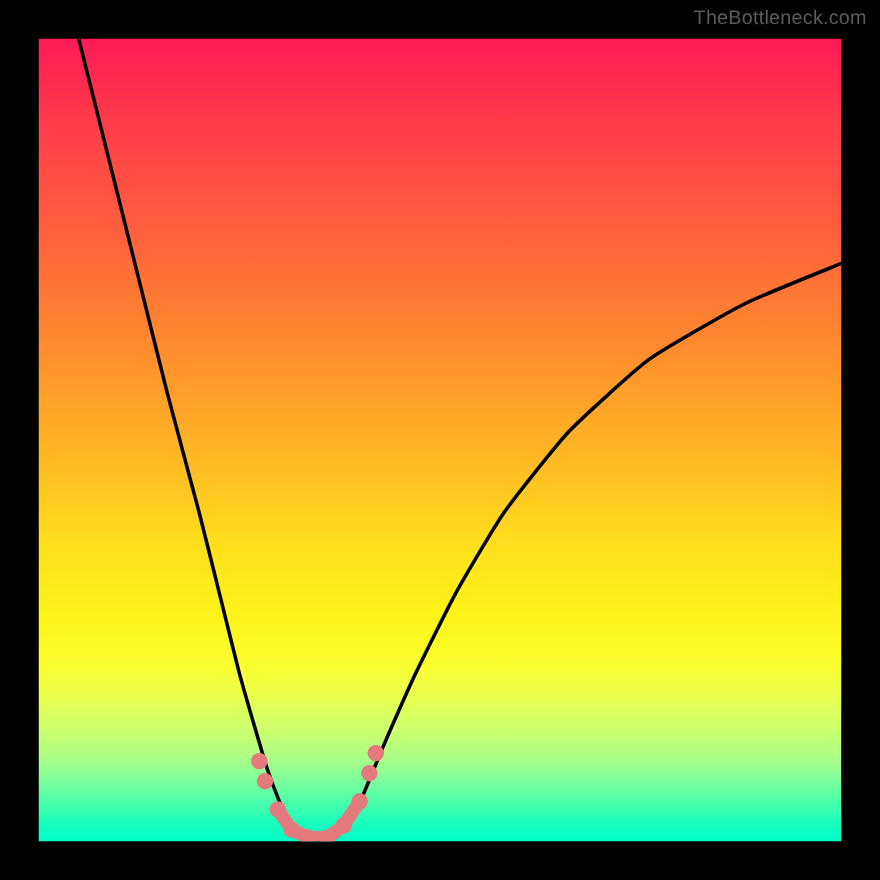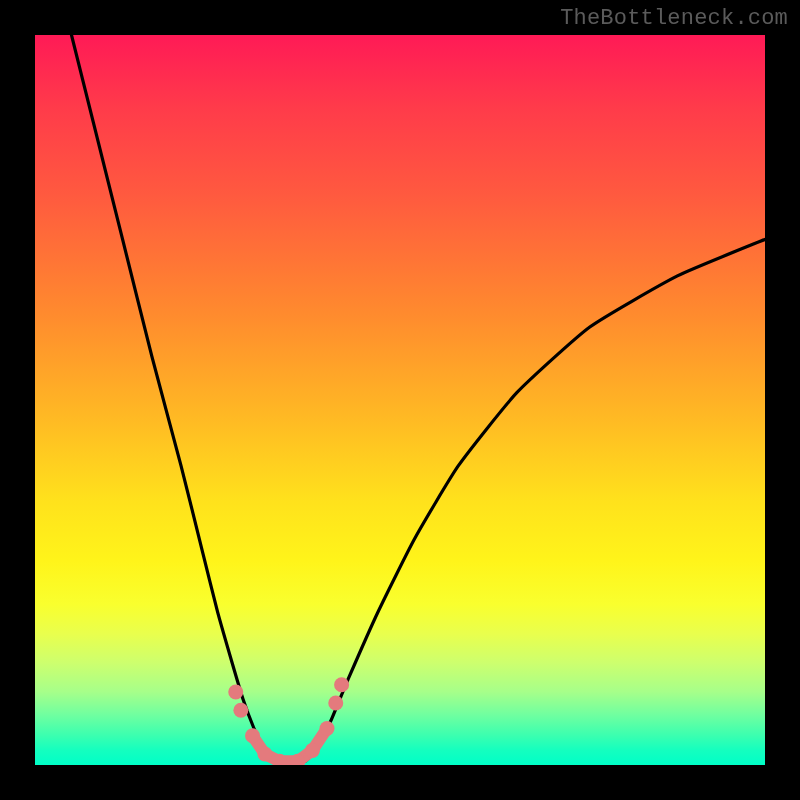"TheBottleneck.com" .attribution { font-family: Liberation Mono, monospace -> none; font-size: 22px -> 18px }
